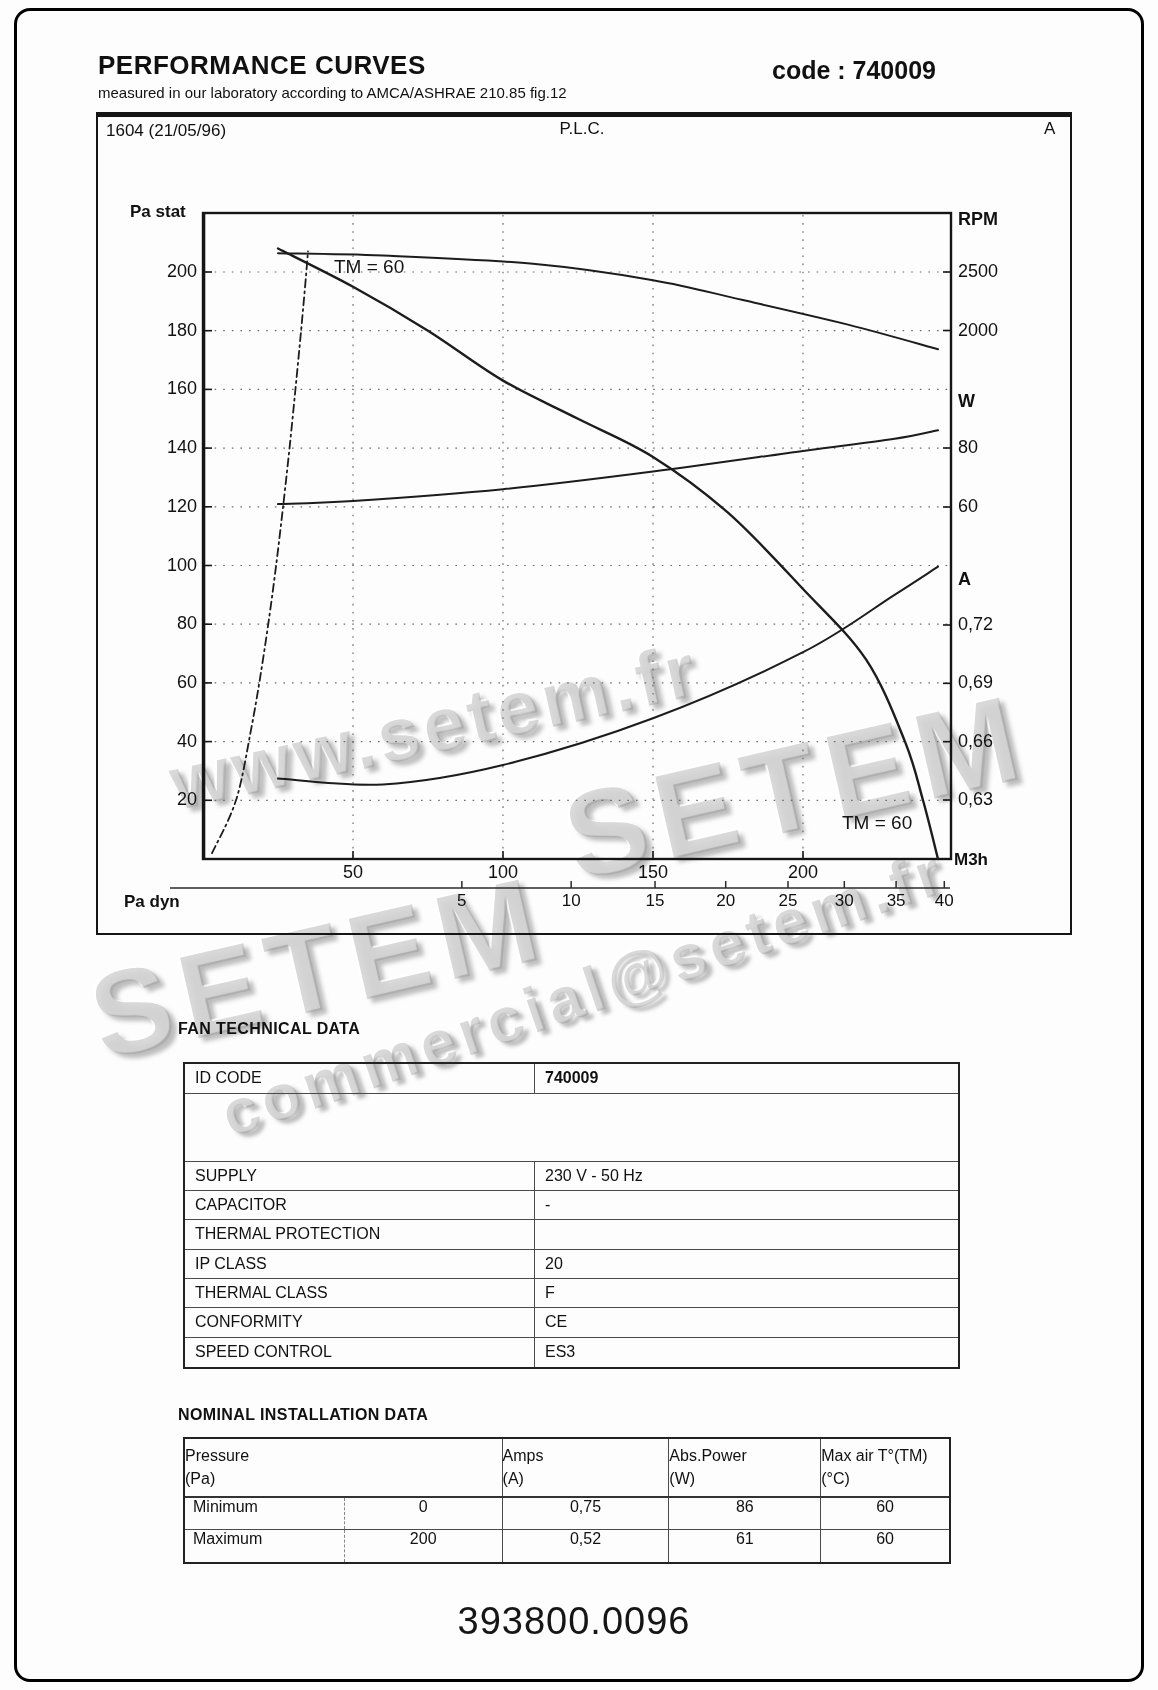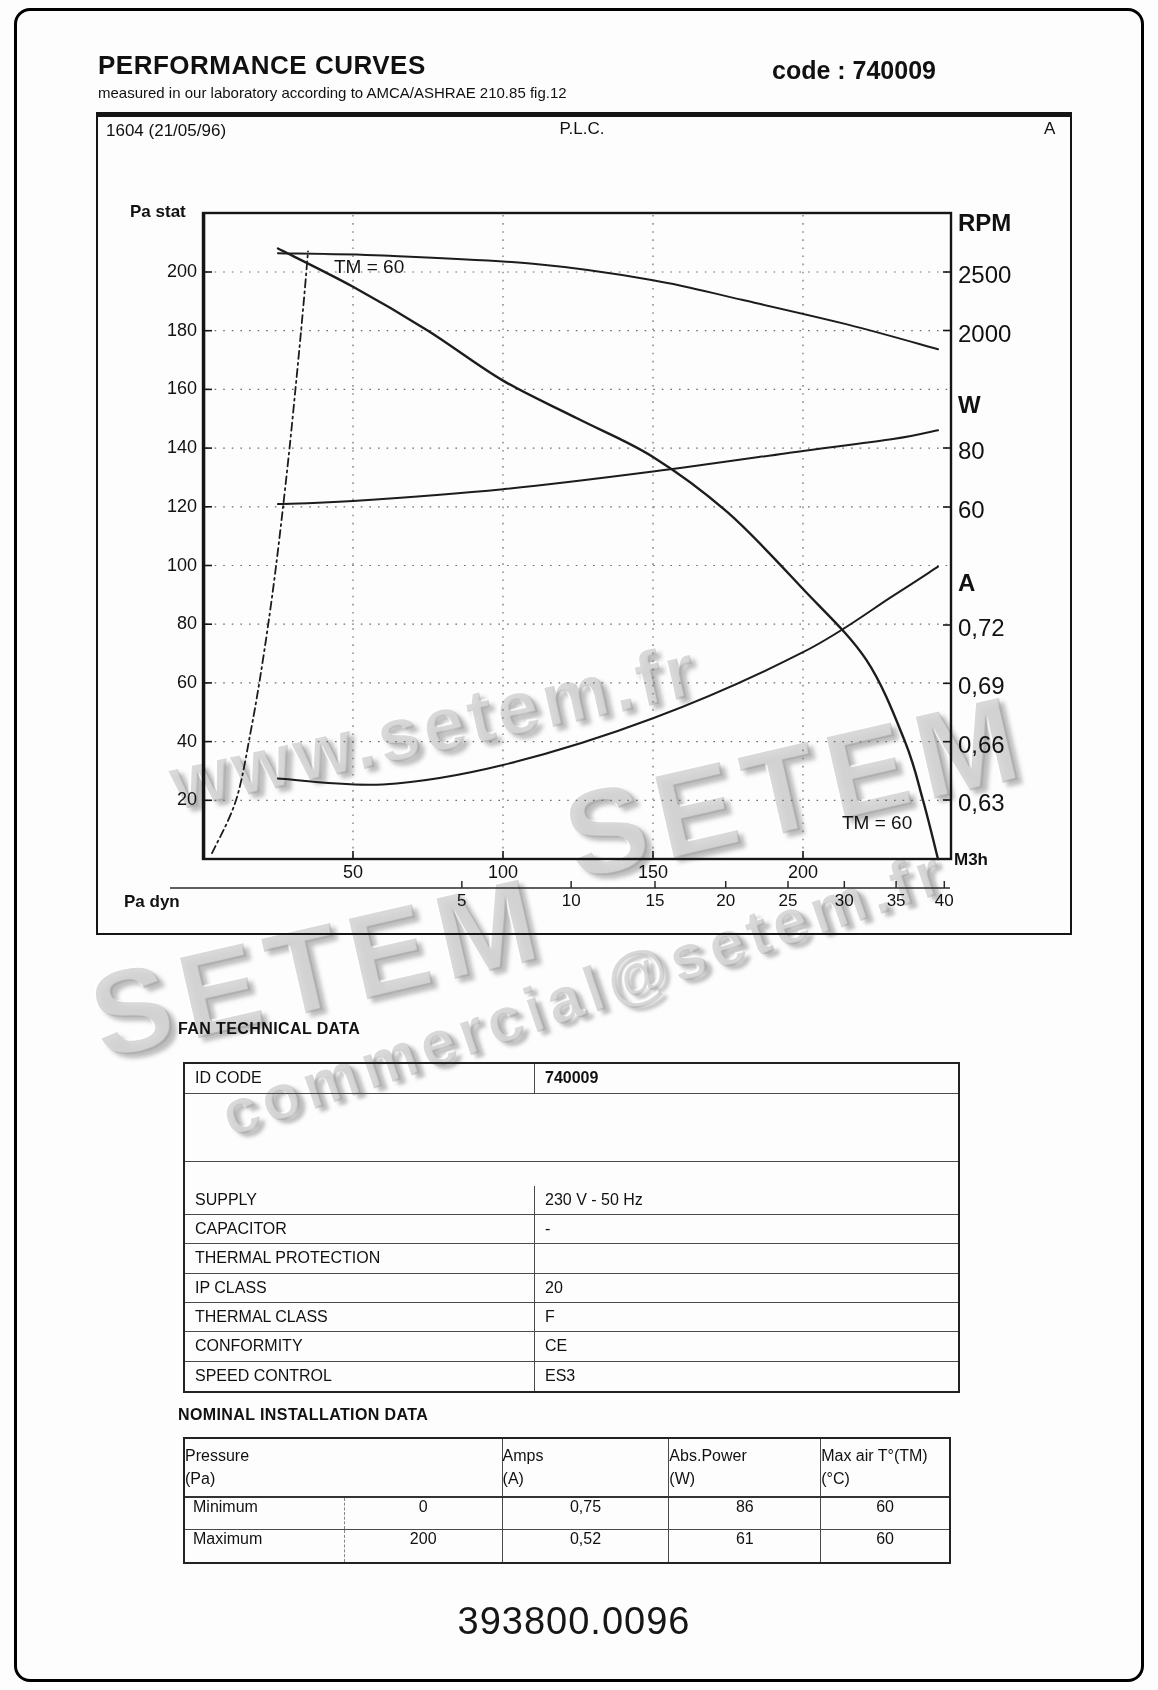"RPM" .rlabel { font-size: 24px -> 18px }
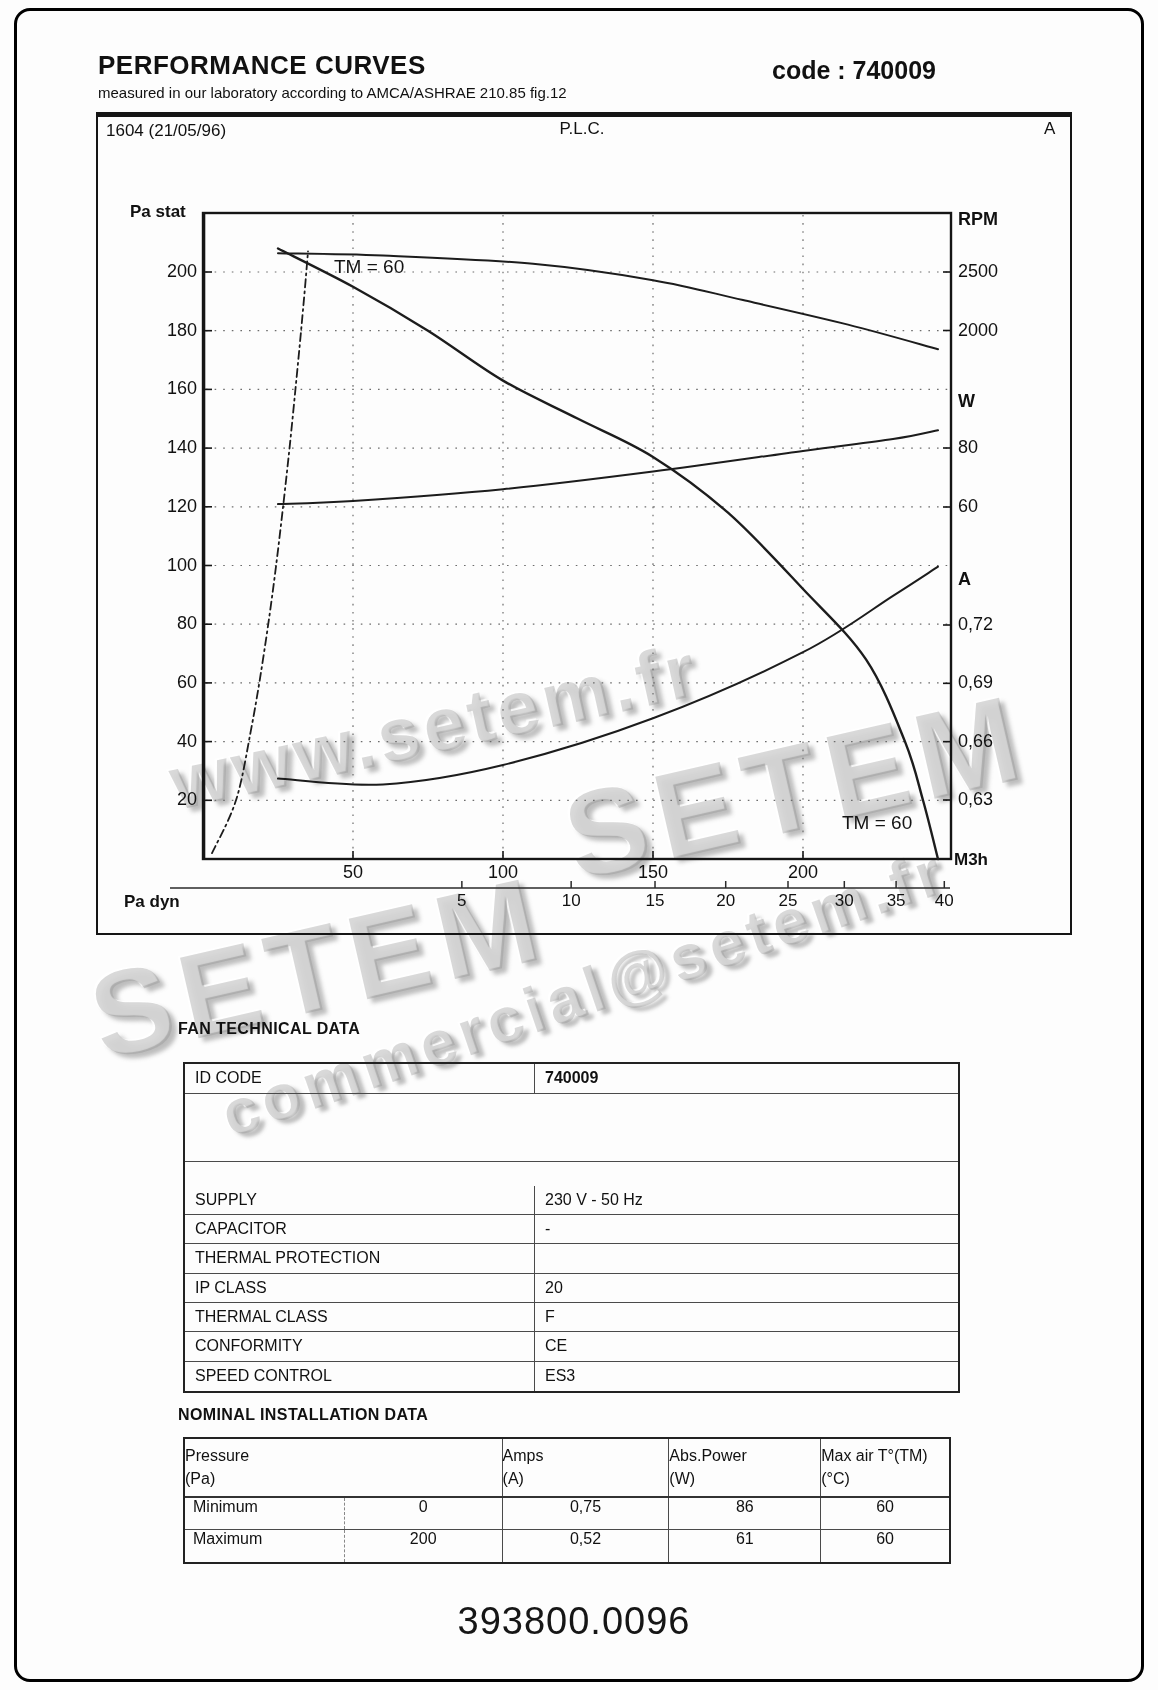"SUPPLY" div.trow { margin-top: 24px -> none }
